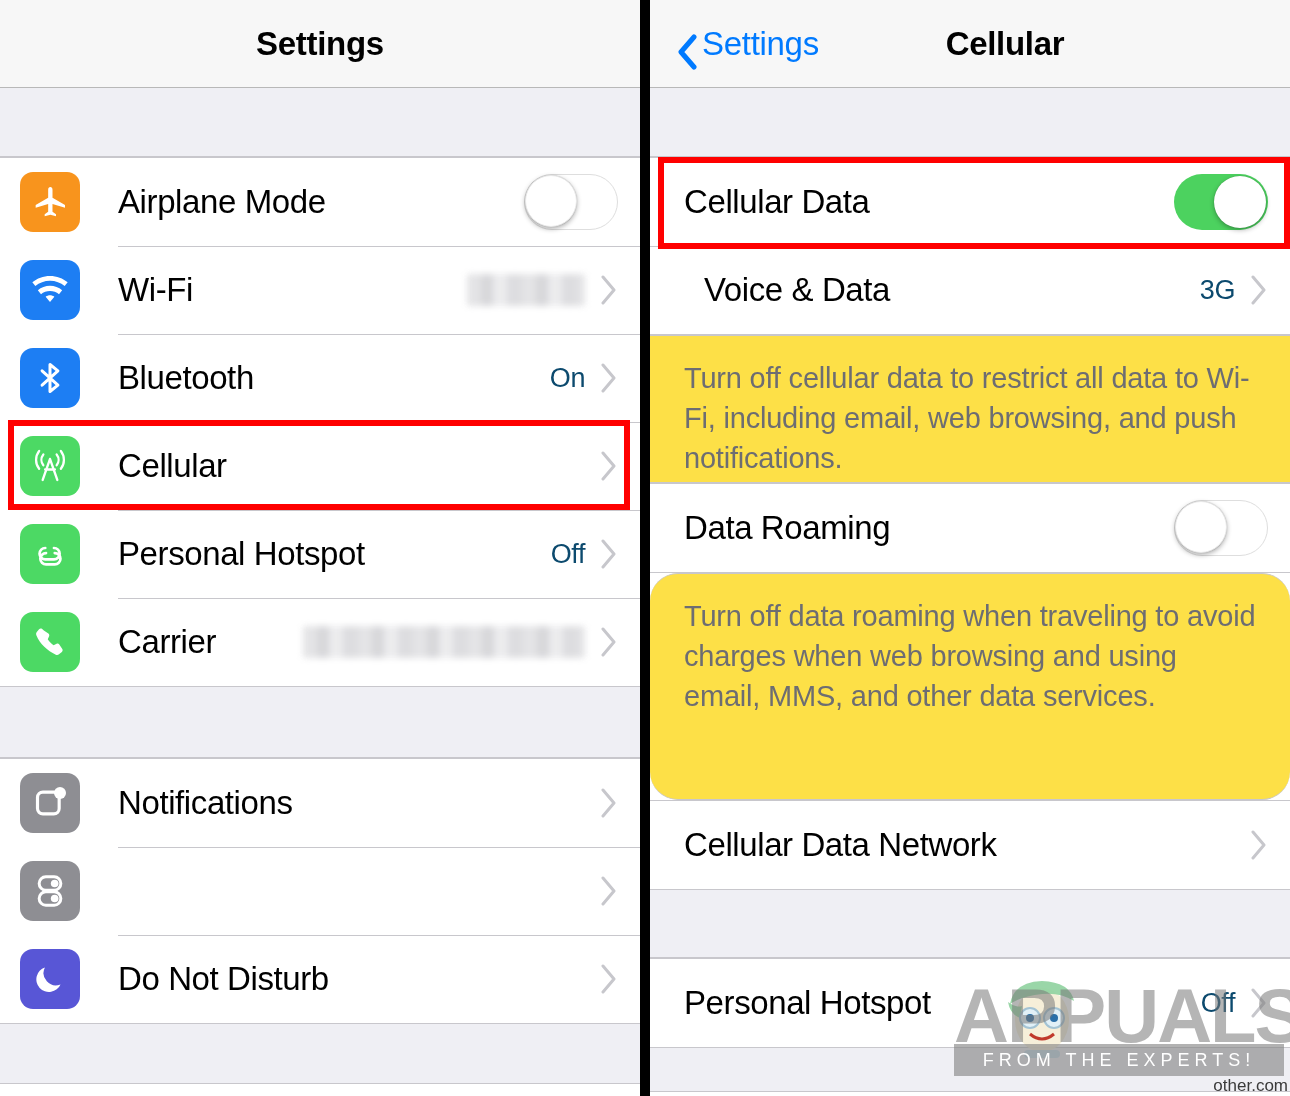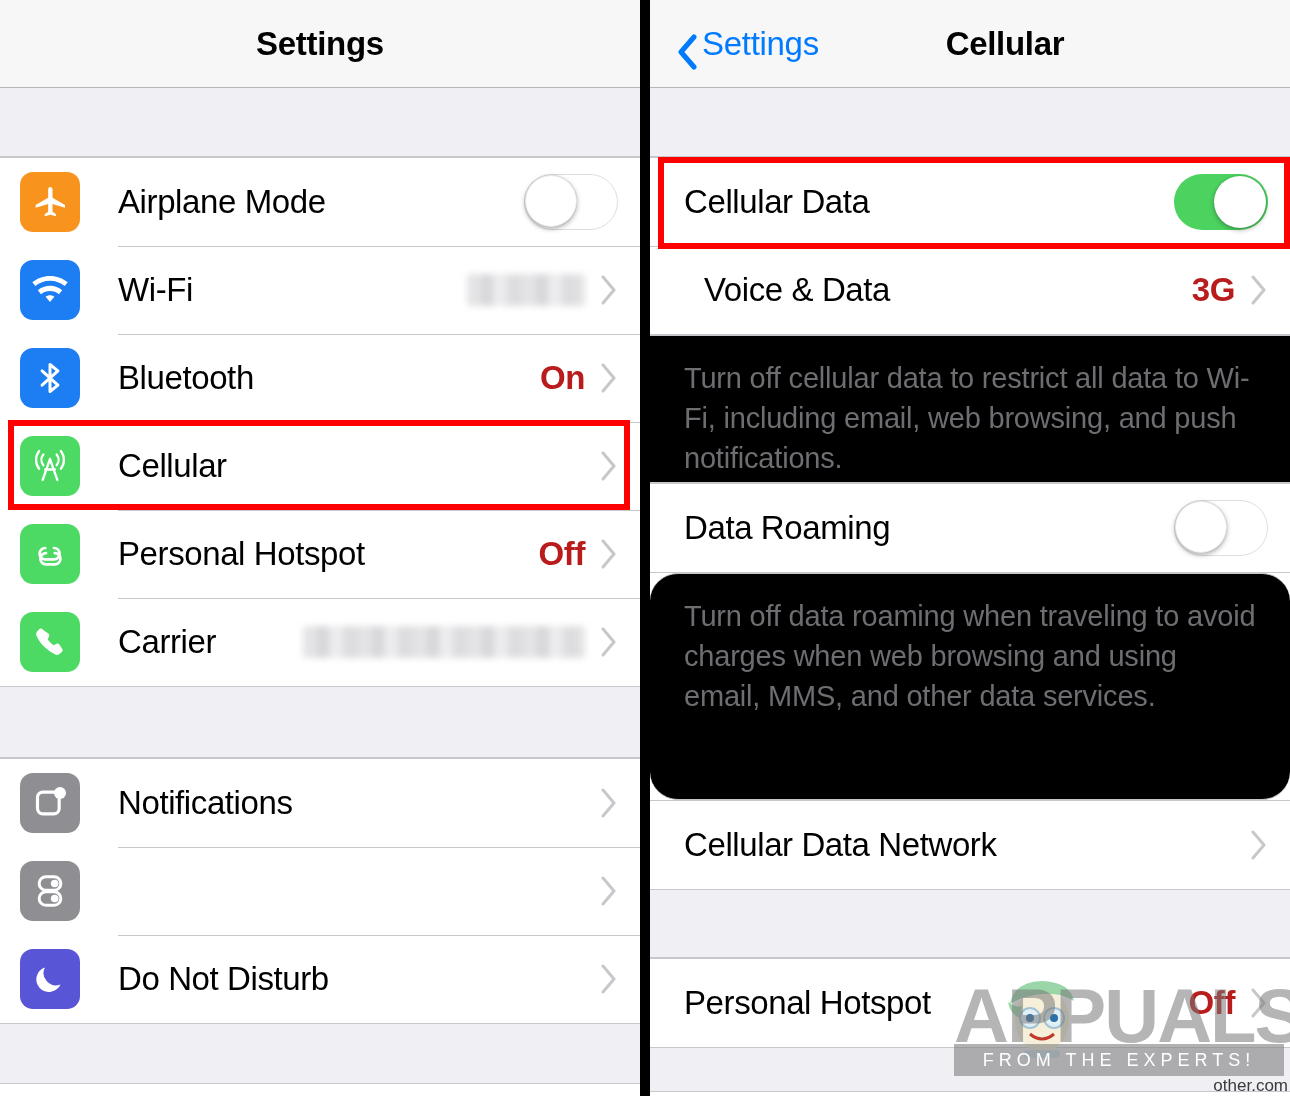"3G" .row-value { color: #b91c1c -> #0c4a6e; font-size: 33px -> 27px; font-weight: bold -> none }
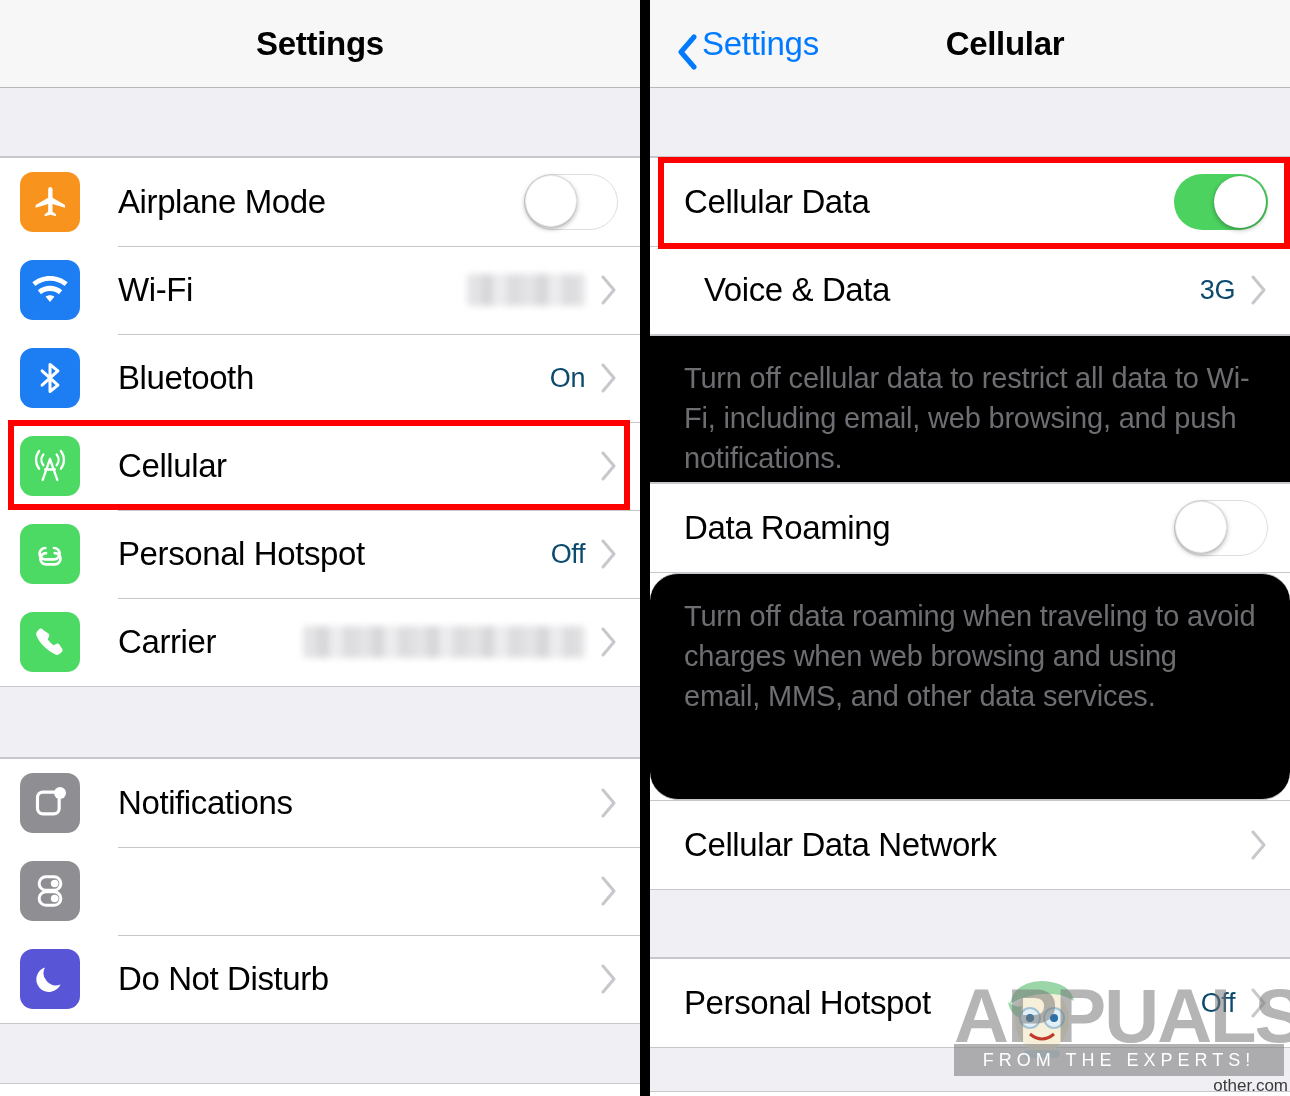"Turn off cellular data to" .footnote { background: #000000 -> #fde047 }
